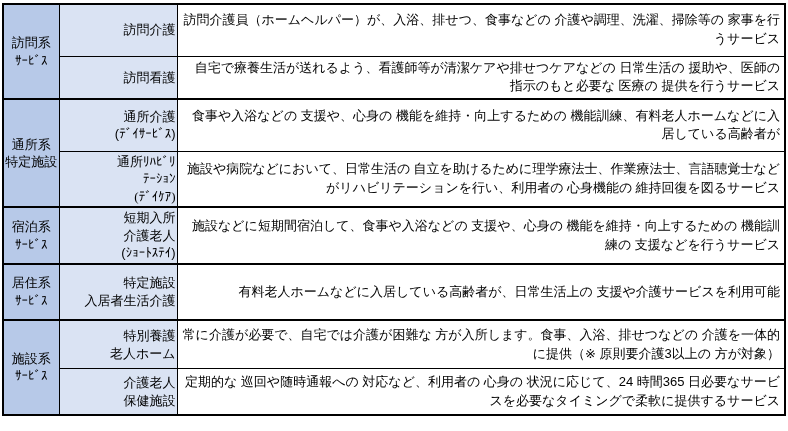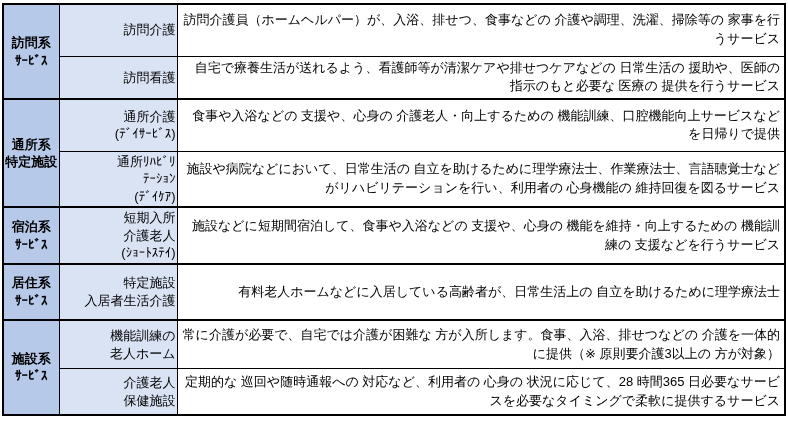"訪問系" td.cat { font-weight: bold -> none }
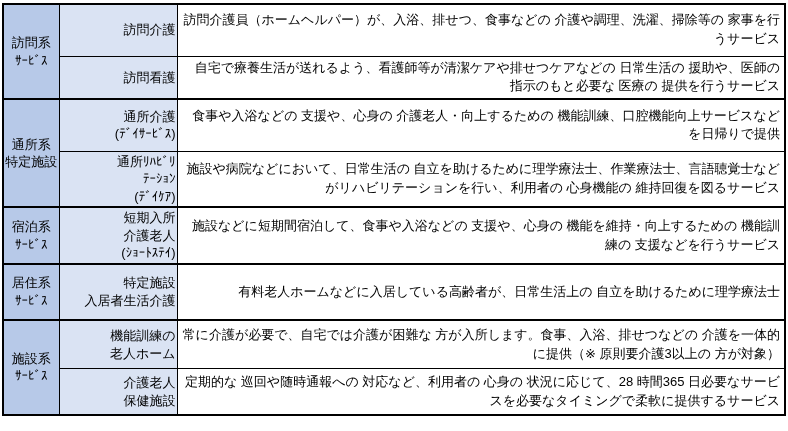"食事や入浴などの 支援や、心身の 介護老人・向上するための" td.desc { text: 介護老人・向上するための 機能訓練、口腔機能向上サービスなどを日帰りで提供 -> 機能を維持・向上するための 機能訓練、有料老人ホームなどに入居している高齢者が }
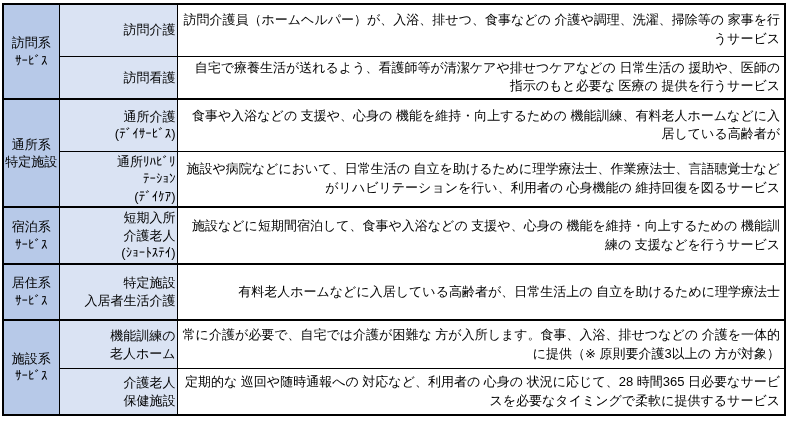"通所ﾘﾊﾋﾞﾘ" tbody tr:nth-child(4) { font-family: none -> Liberation Serif, serif }
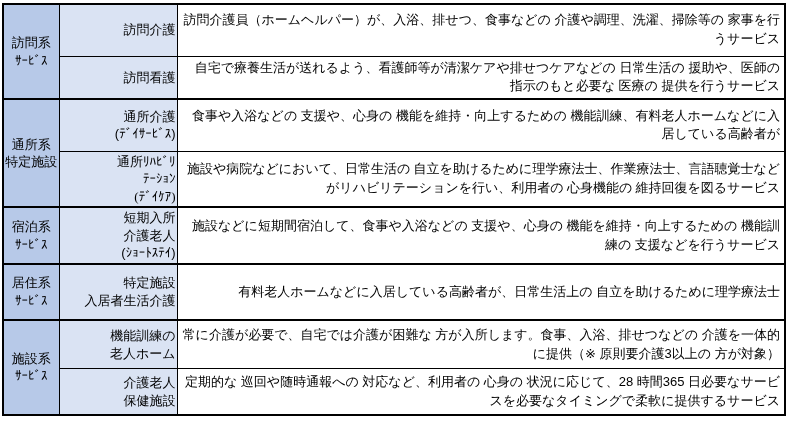"有料老人ホームなどに入居している高齢者が、日常生活上の" td.desc { text: 自立を助けるために理学療法士 -> 支援や介護サービスを利用可能 }
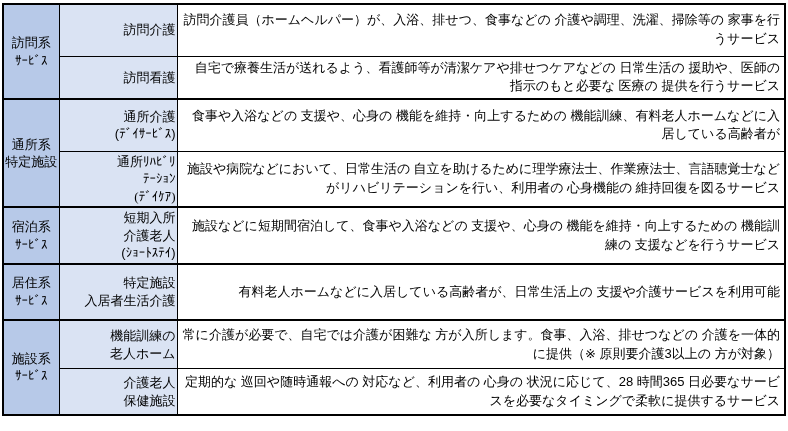"機能訓練の" td.svc { text: 機能訓練の -> 特別養護 }
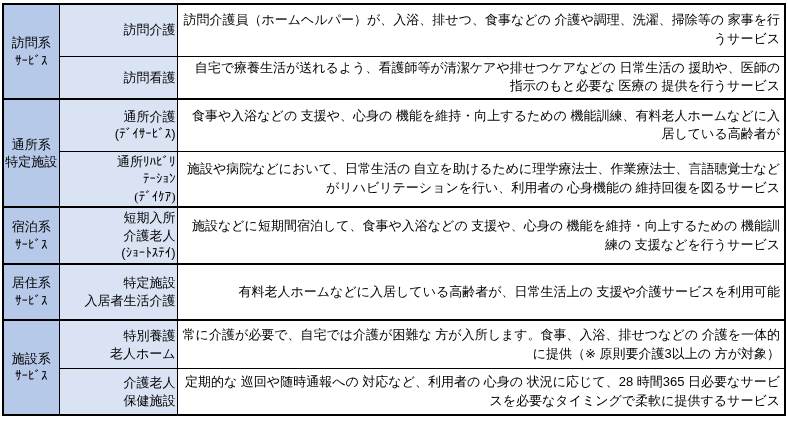"定期的な 巡回や随時通報への 対応など、利用者の 心身の 状況に応じて、28" td.desc { text: 28 -> 24 }
